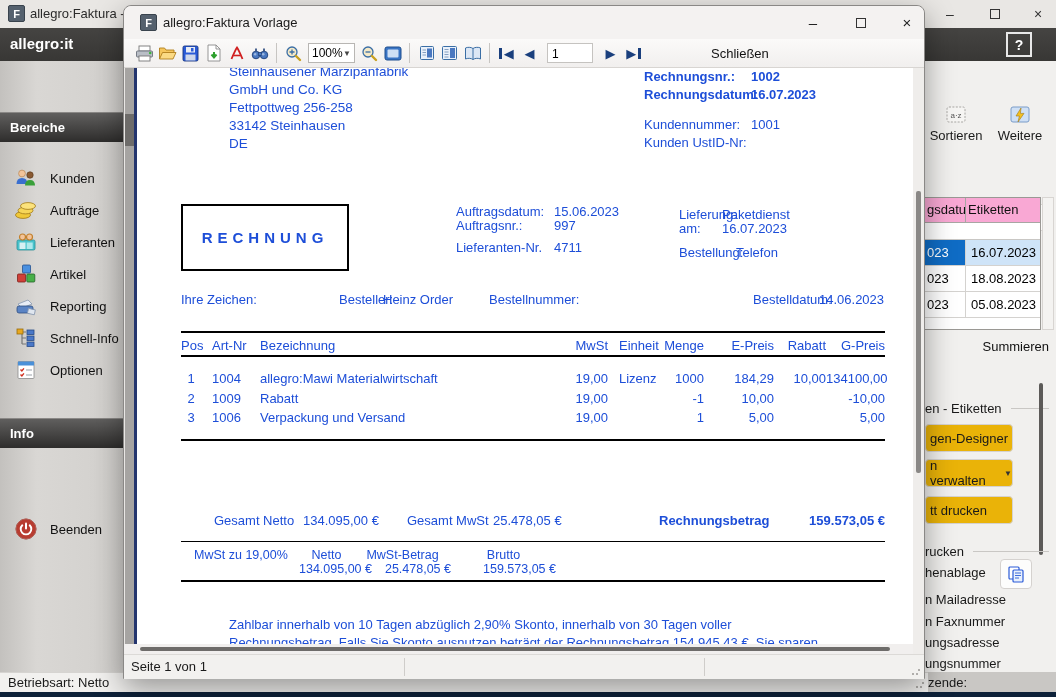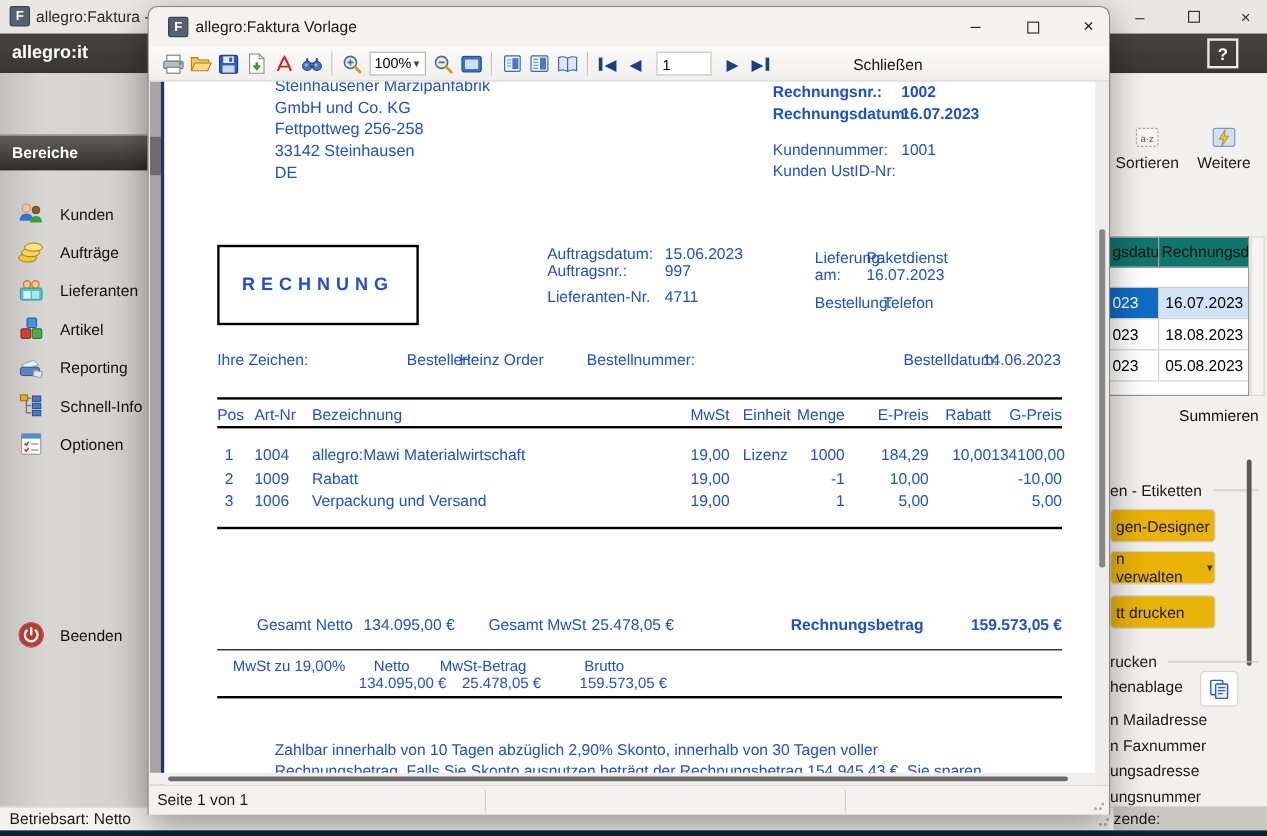"gsdatu" .rp-th { background: #0f766e -> #f9a8d4 }
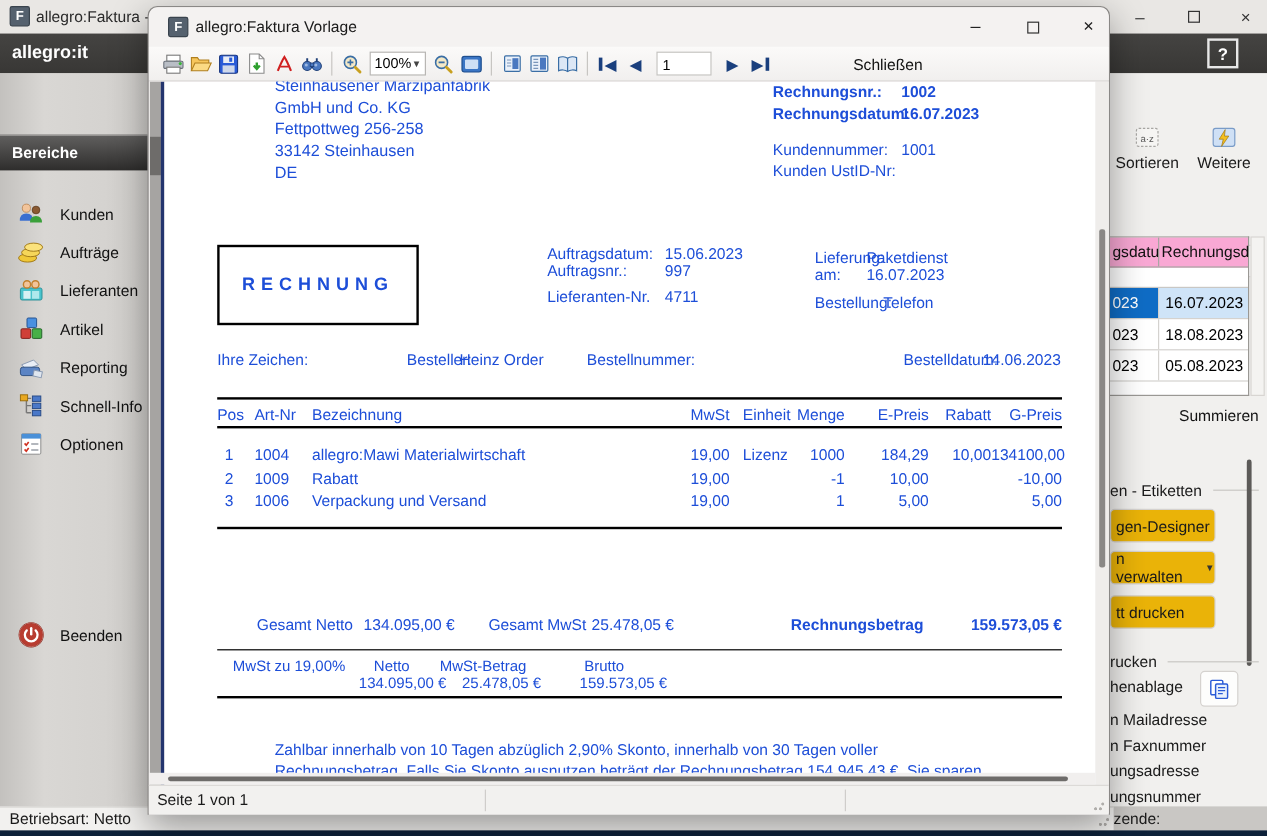"Rechnungsd" div.c2 { text: Rechnungsd -> Etiketten }
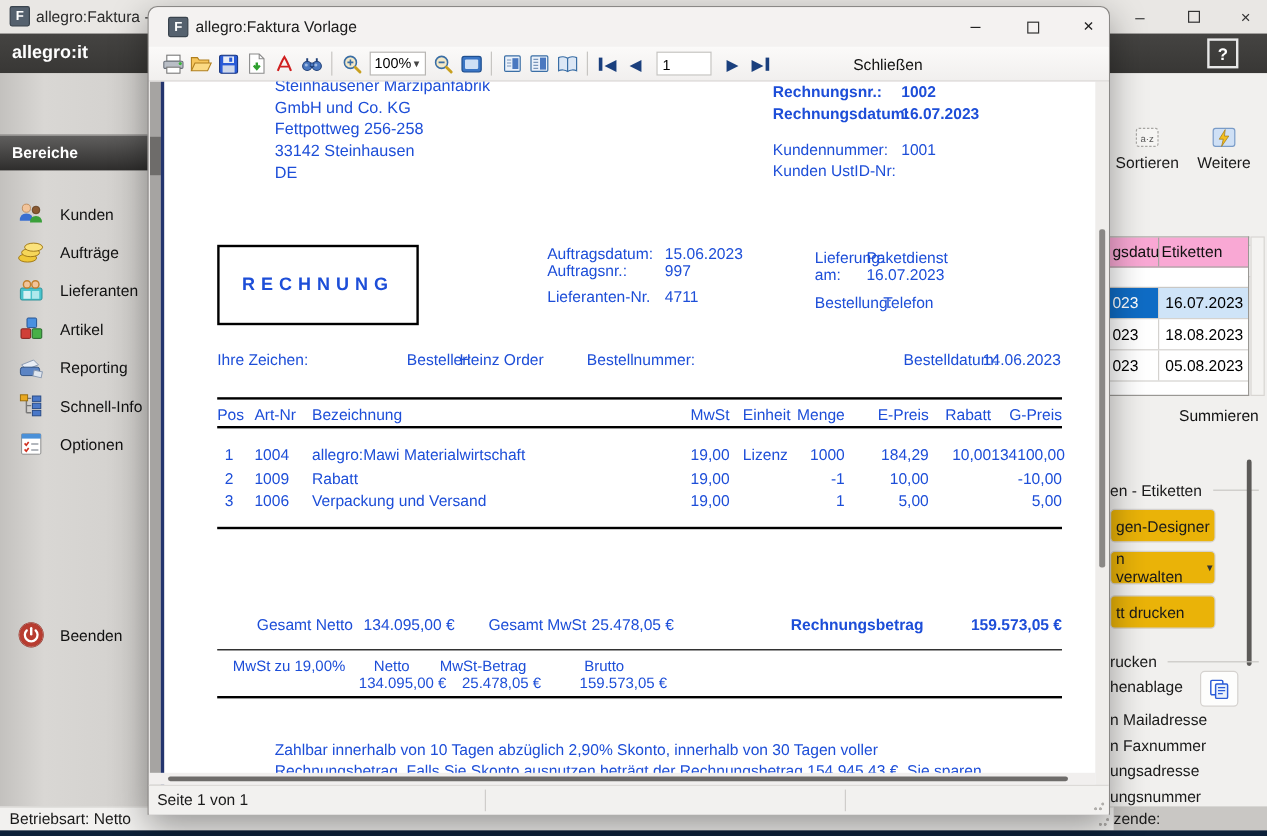"Info" div.abs { html: none -> <div>Info</div> }
